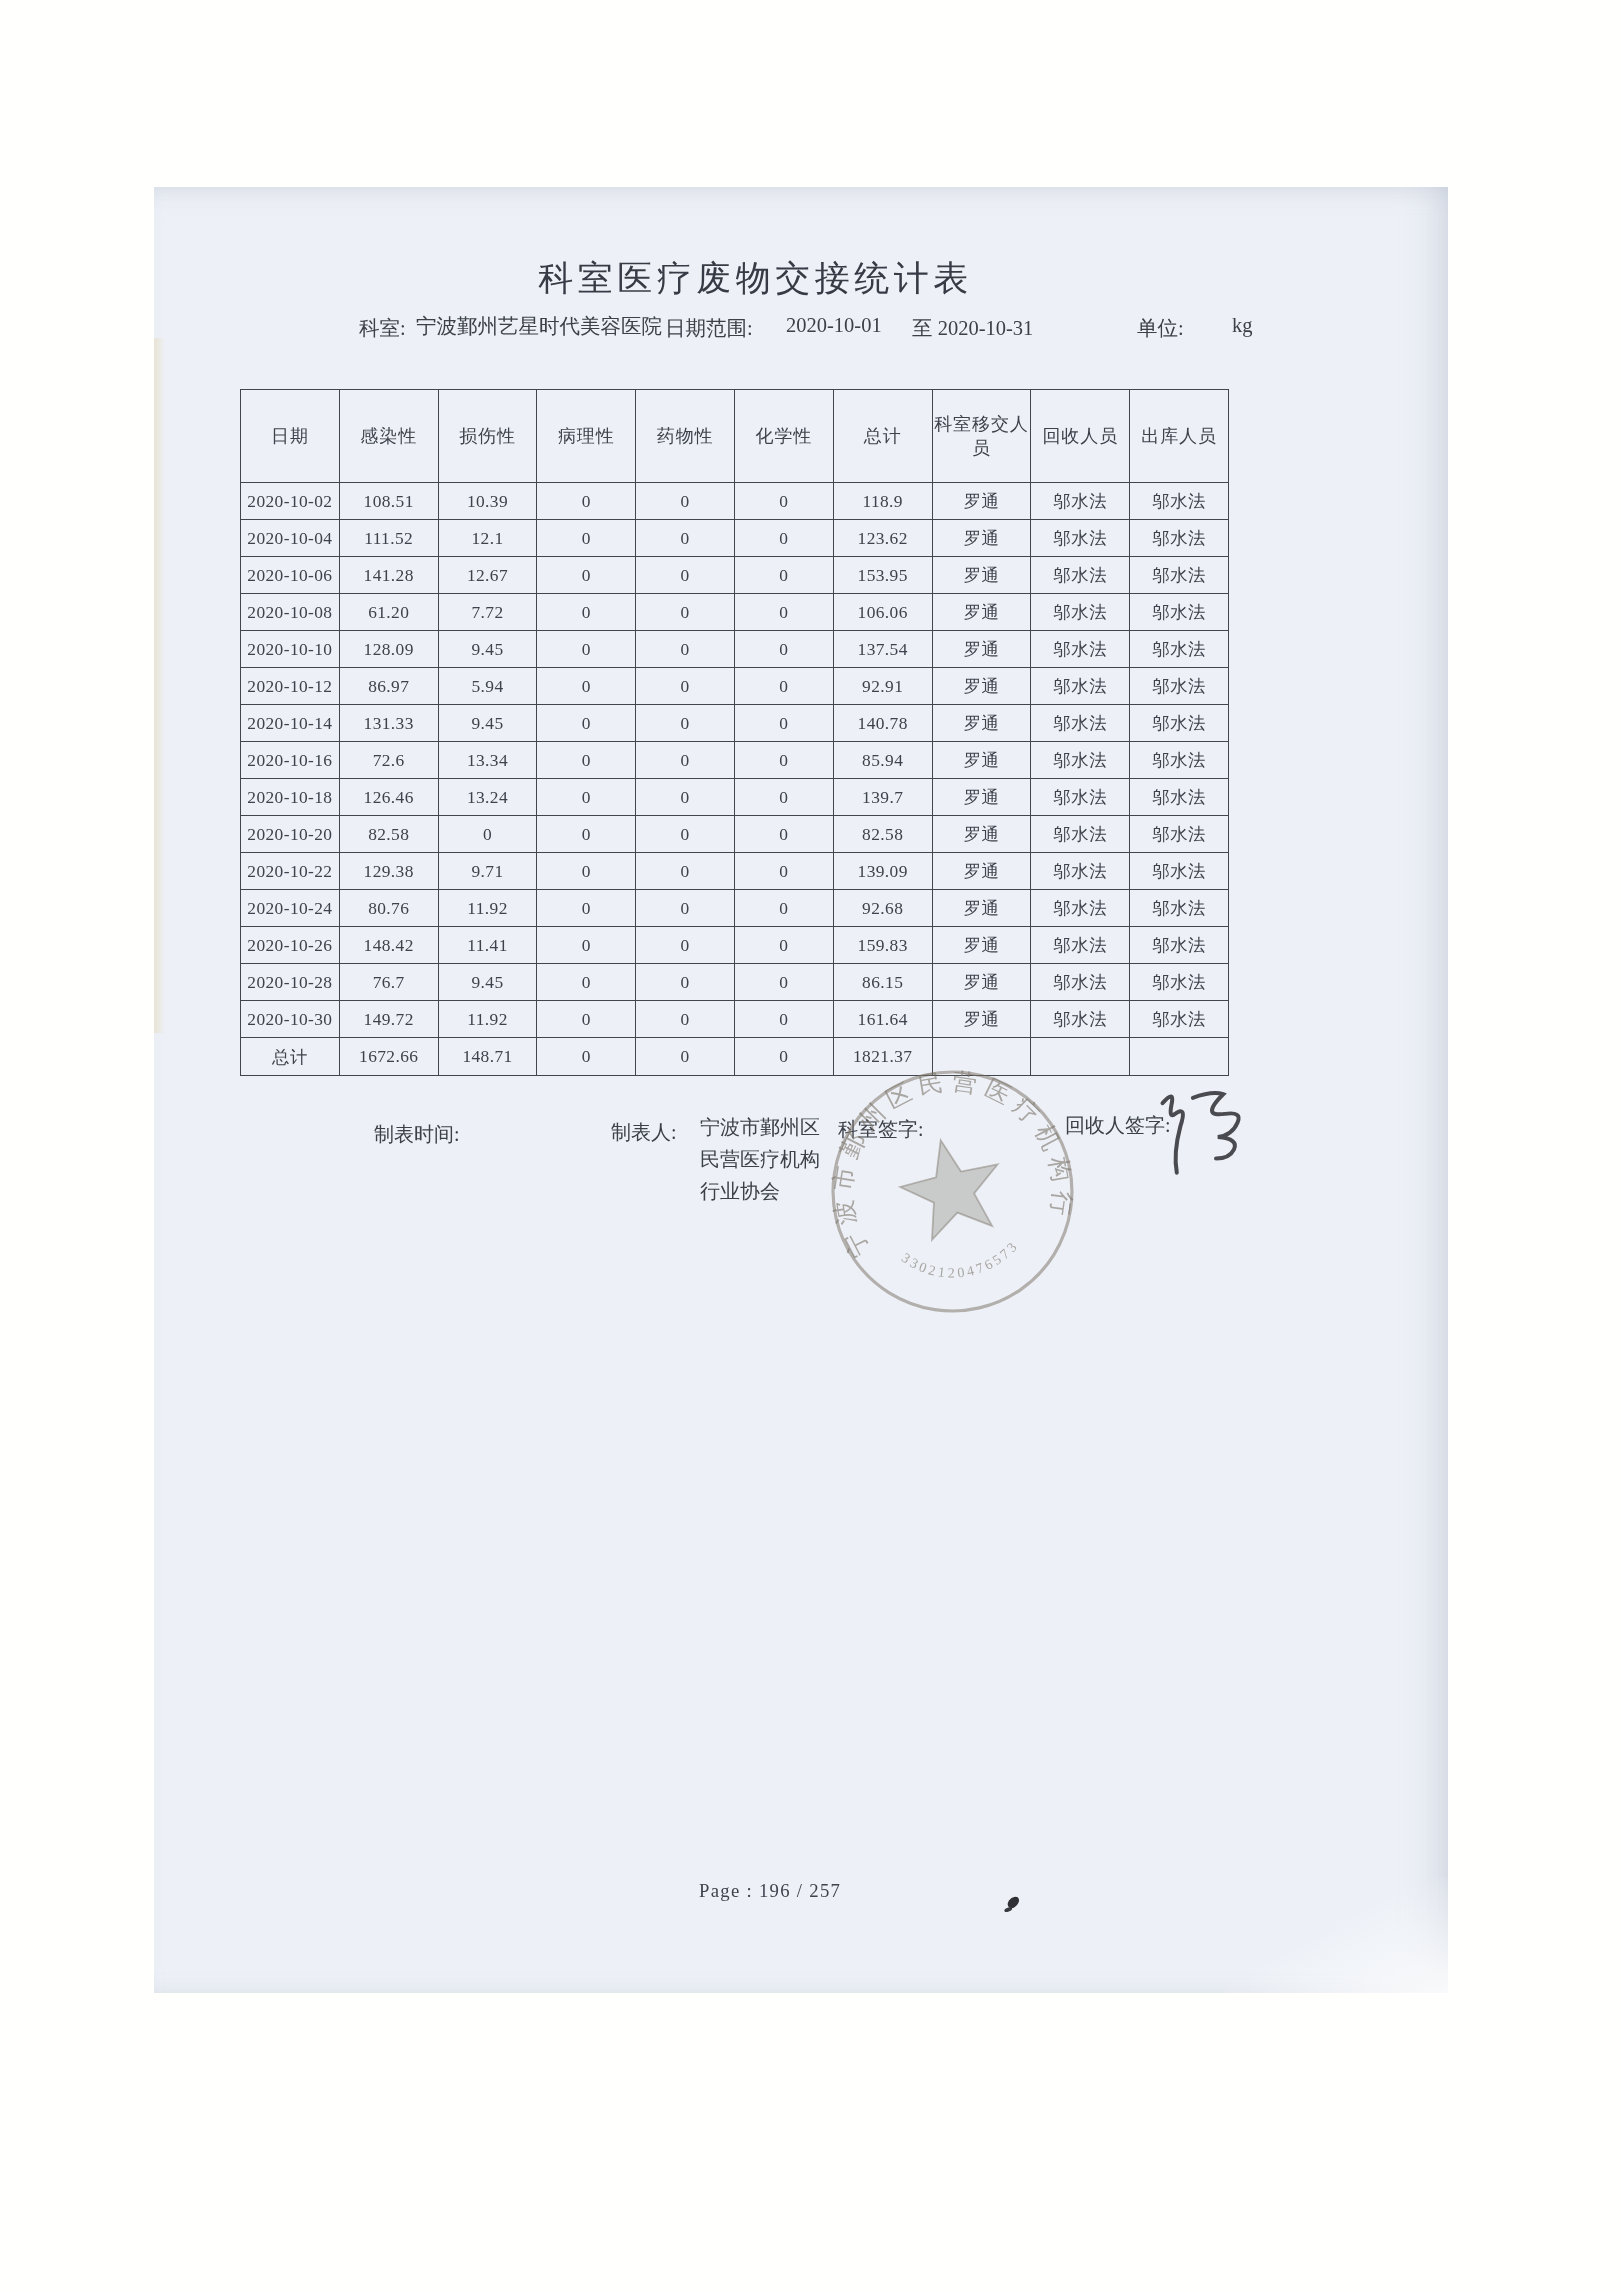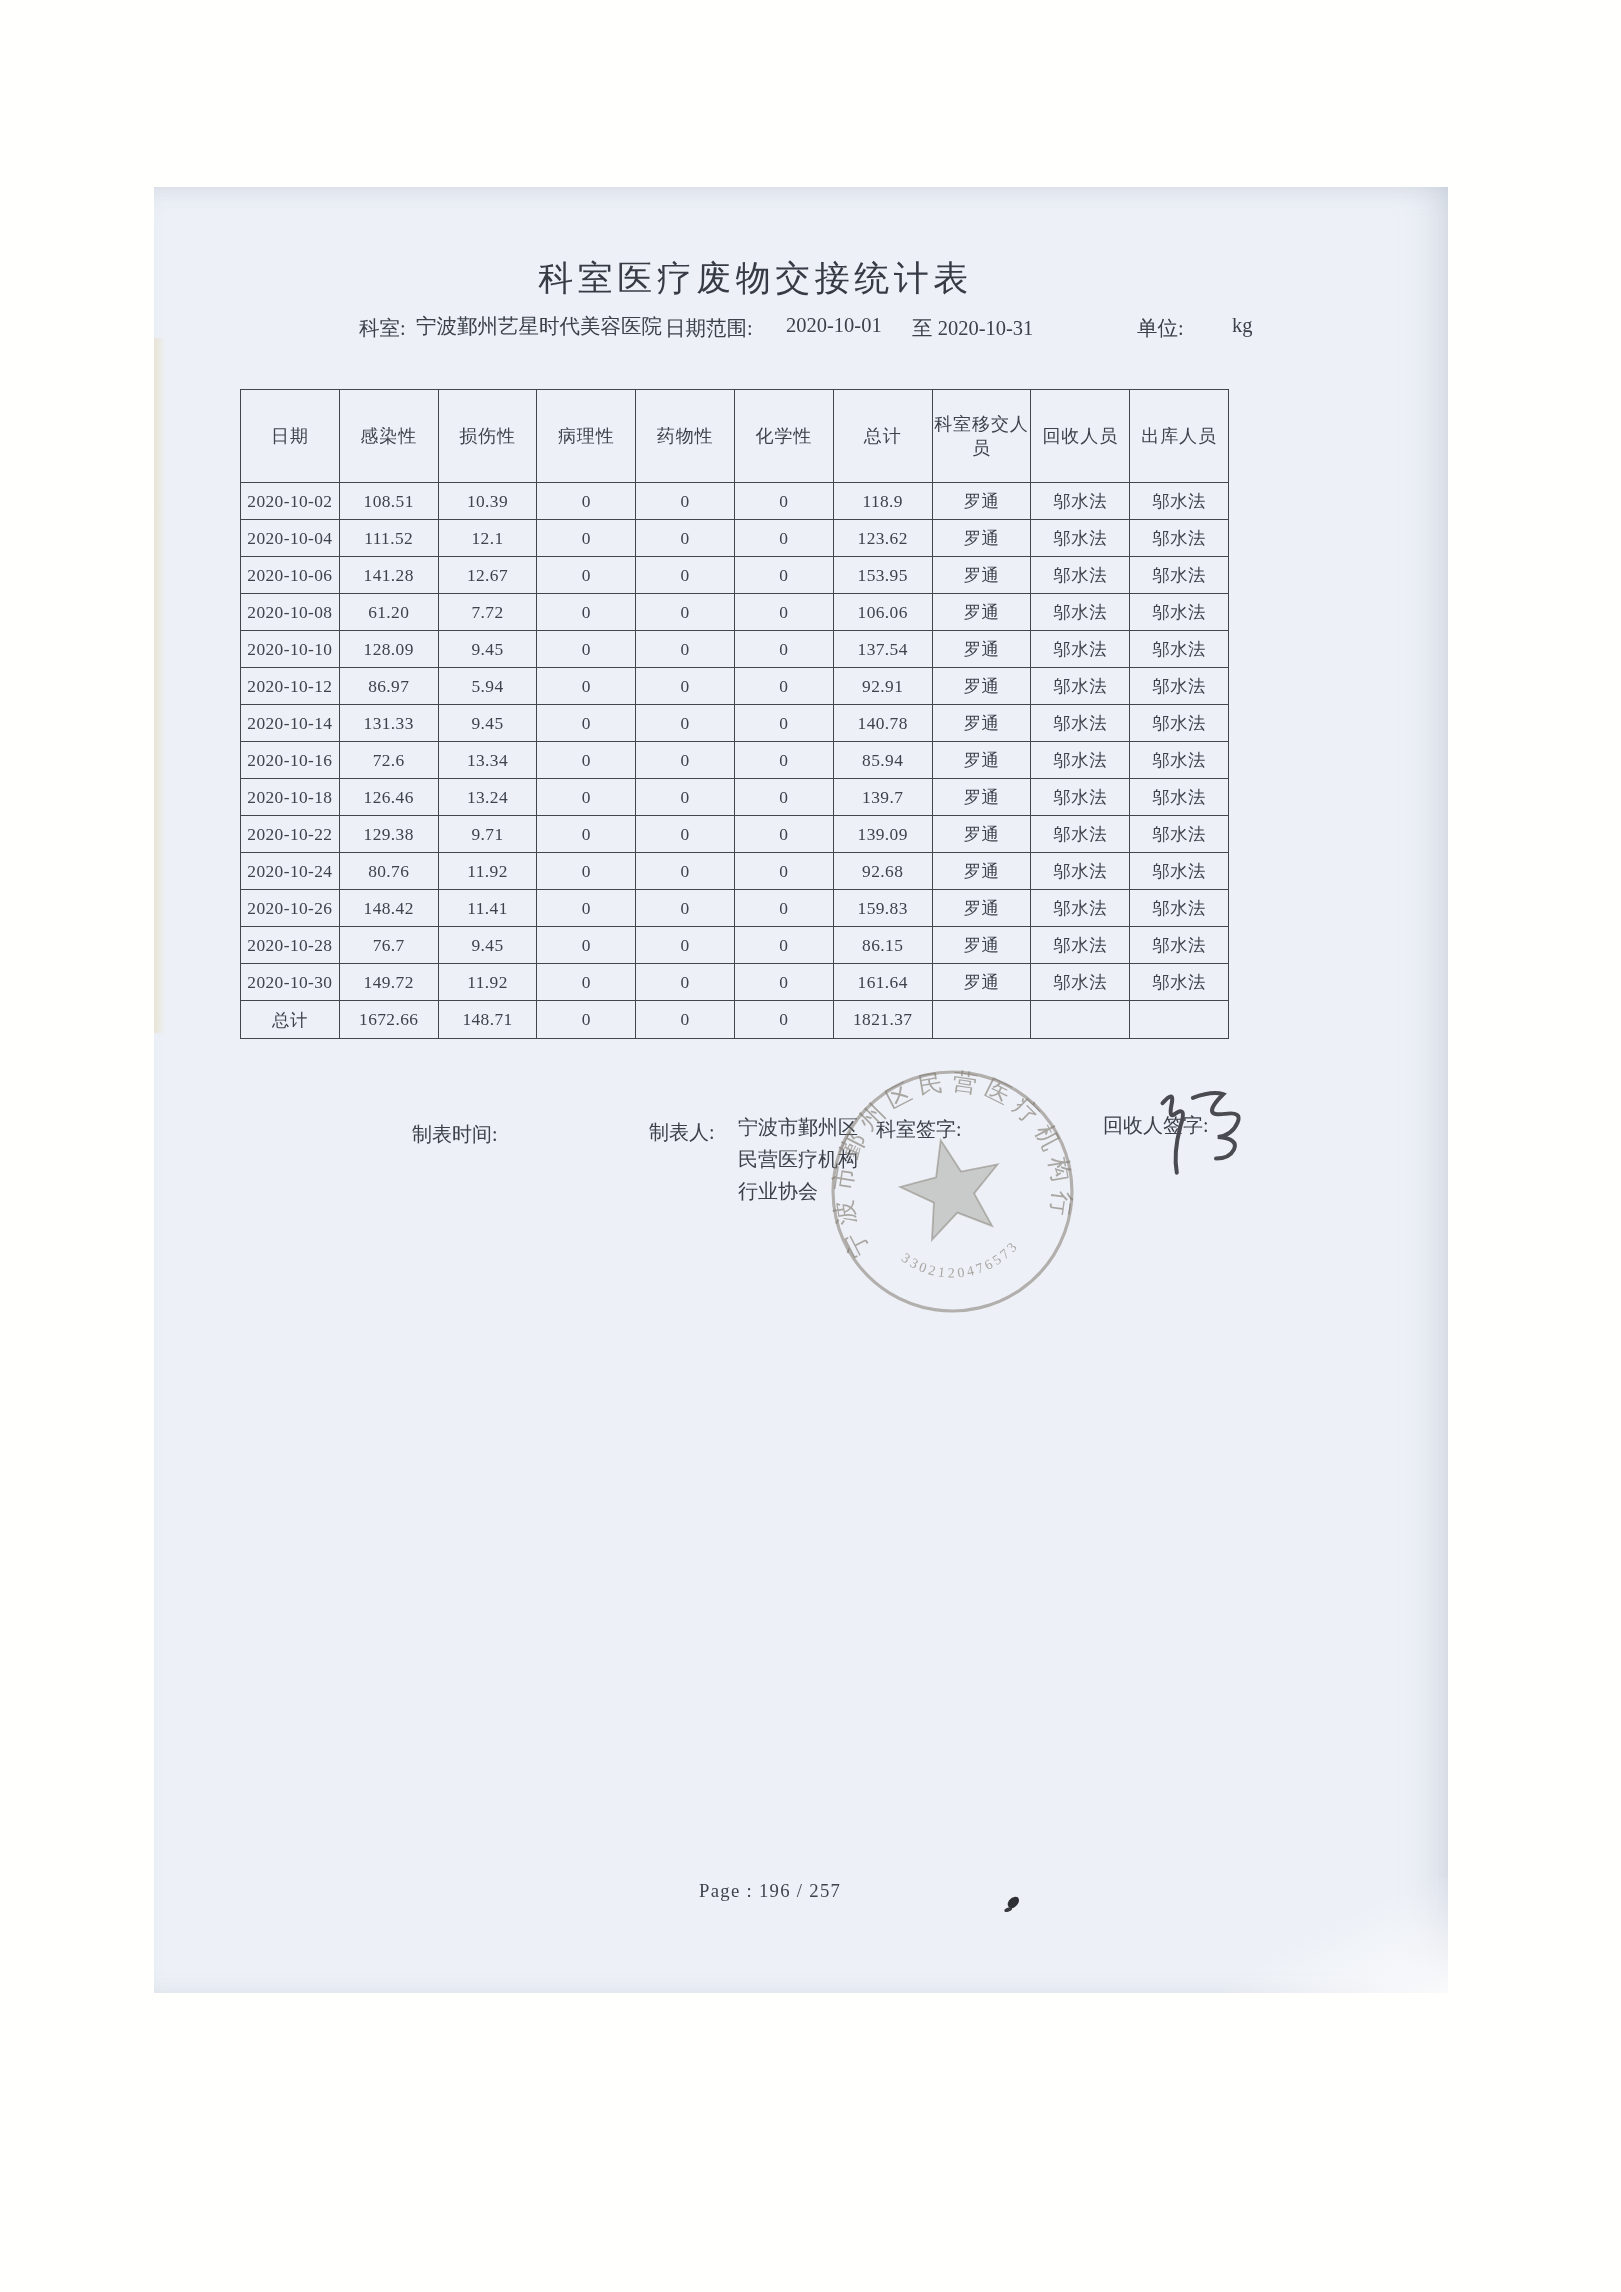"2020-10-20" tr { html: none -> <tr> <td>2020-10-20</td> <td>82.58</td> <td>0</td> <td>0</td> <td>0</td> <td>0</td> <td>82.58</td> <td>罗通</td> <td>邬水法</td> <td>邬水法</td> </tr> }
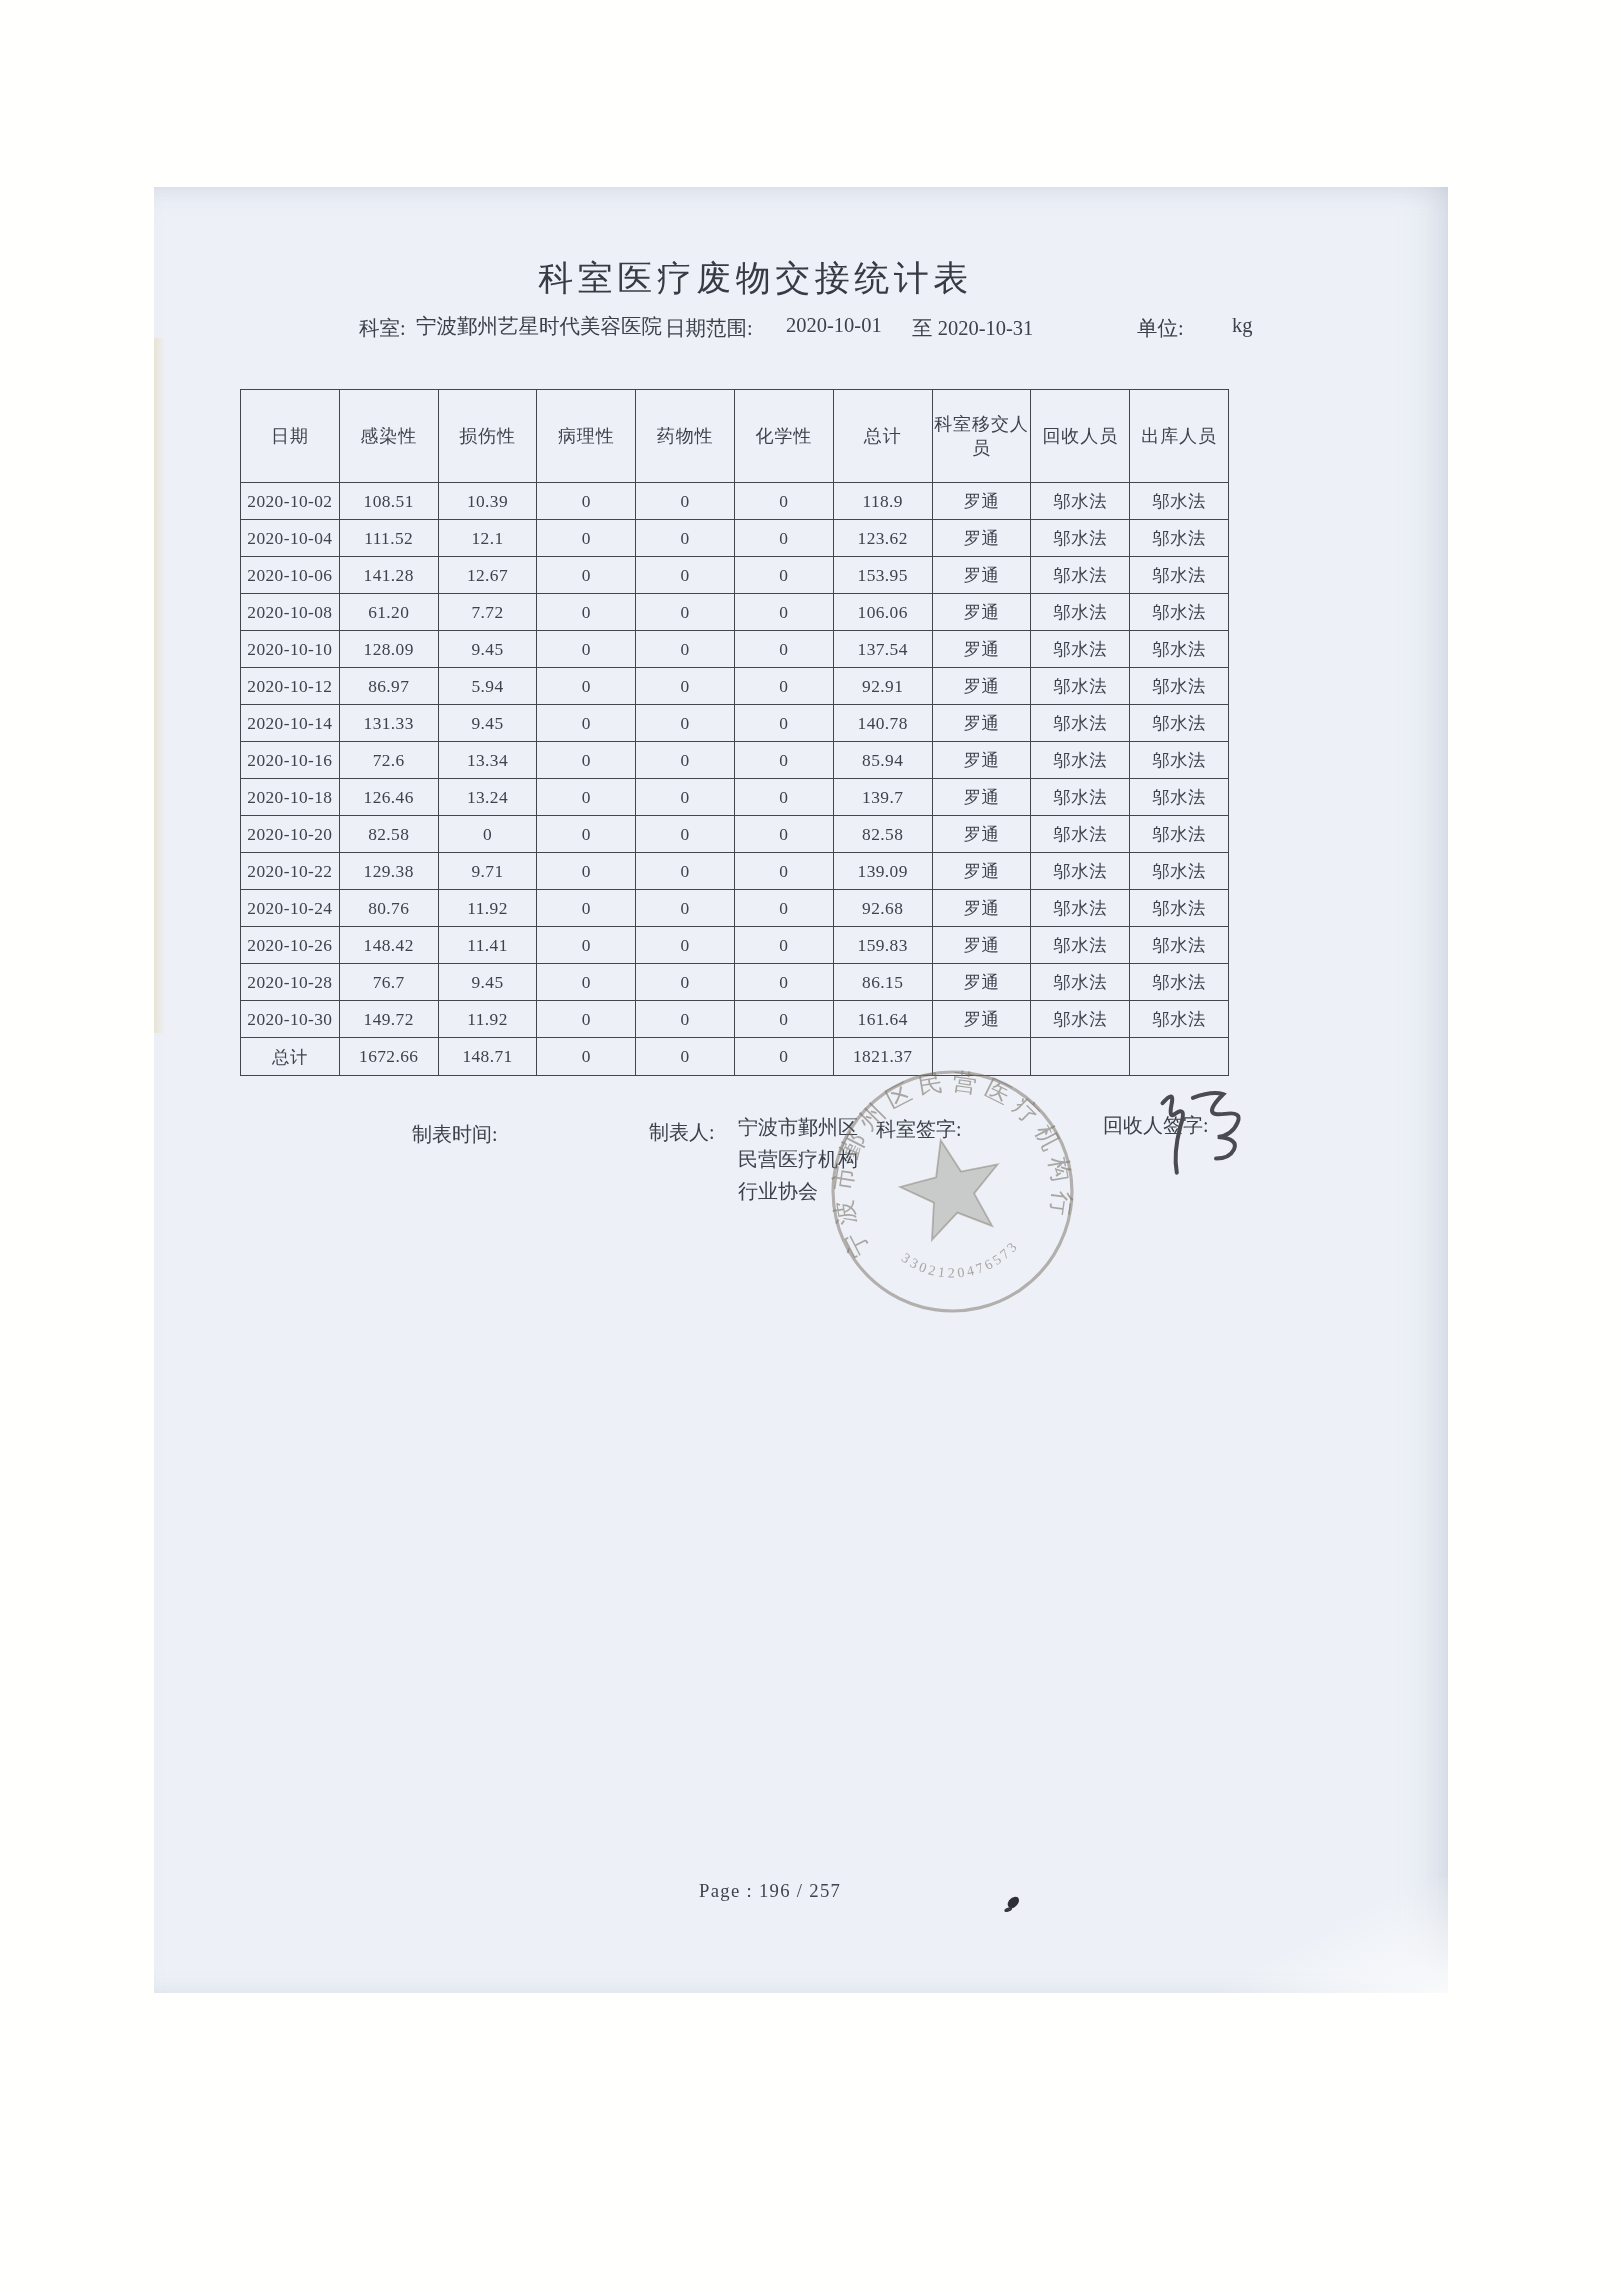"制表时间:" .foot { margin-left: 38px -> none }
